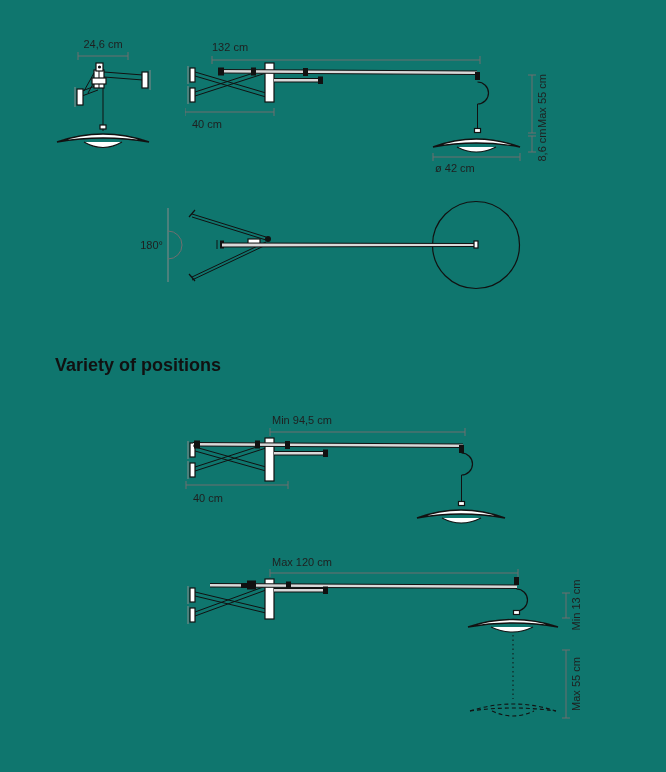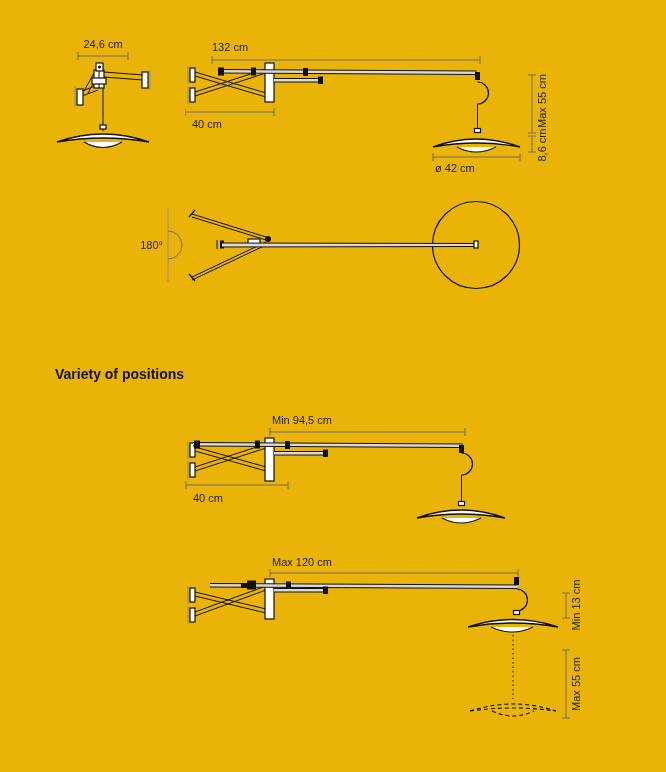"24,6 cm" .page { background: #eab308 -> #0f766e }
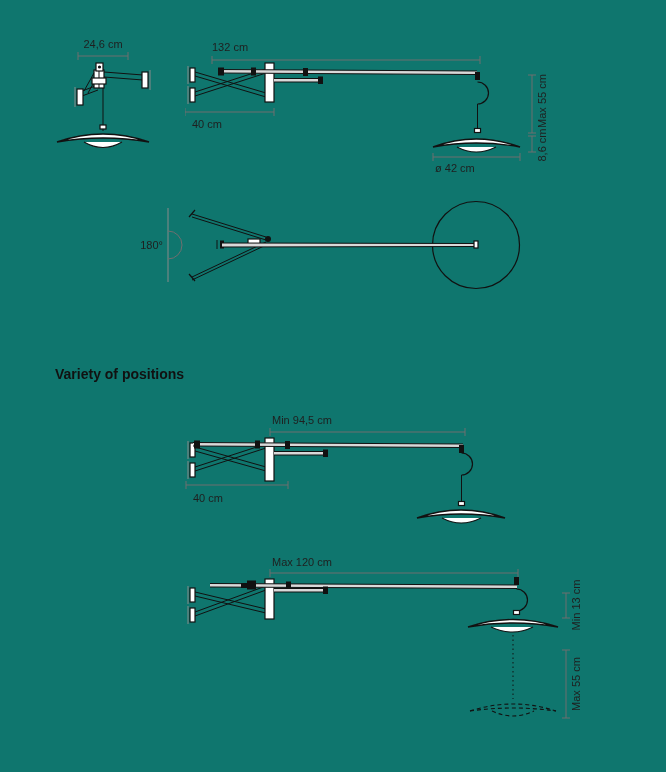"Variety of positions" .heading { font-size: 14px -> 18px; top: 366px -> 355px }
